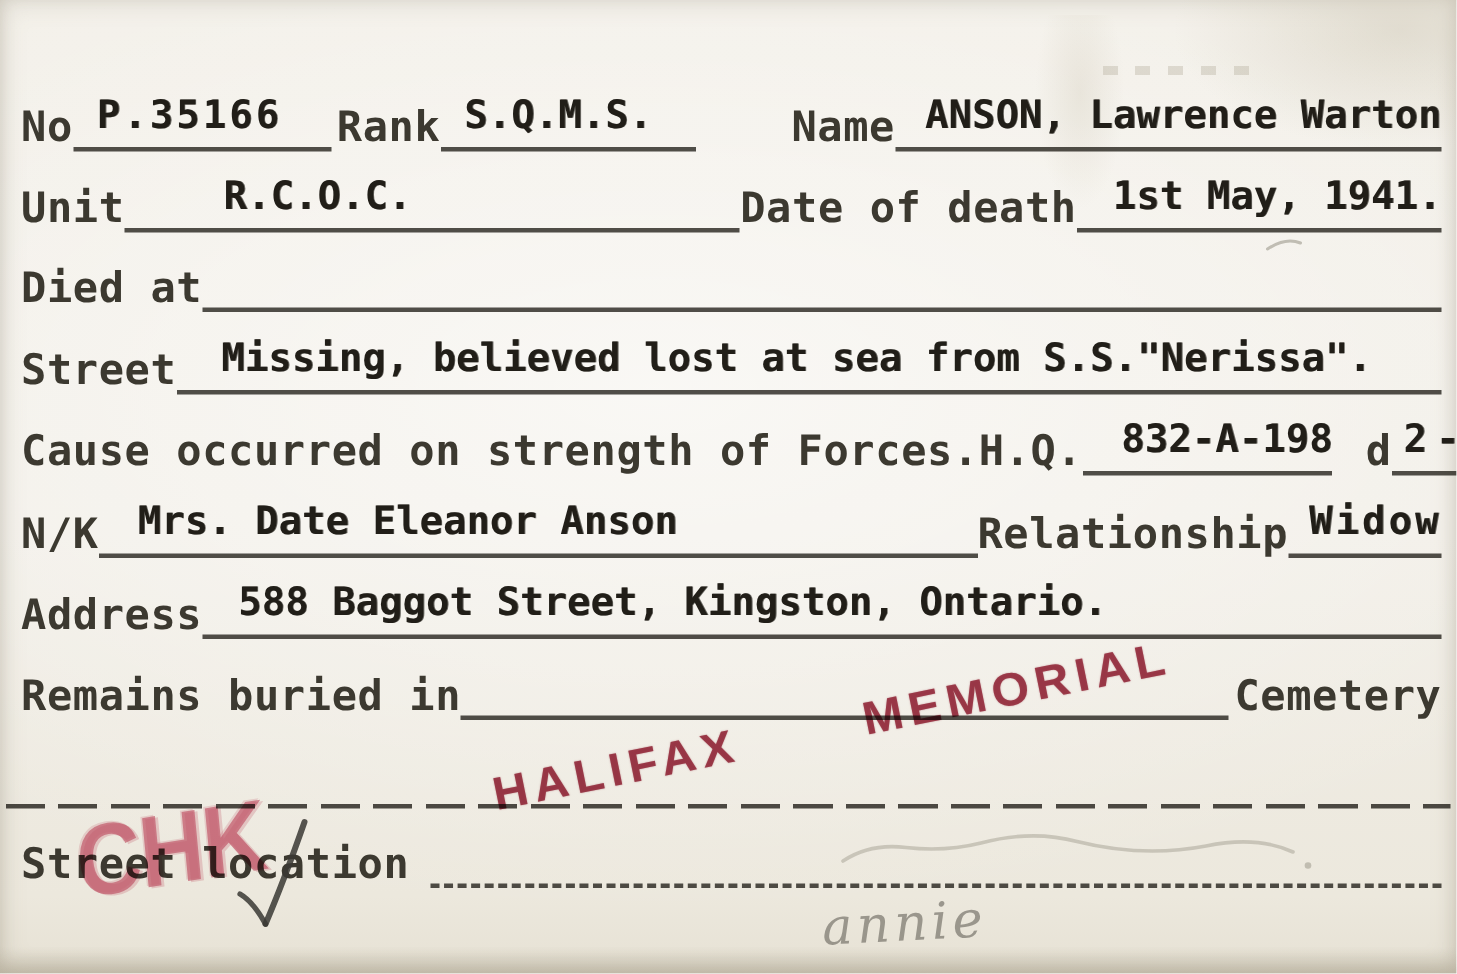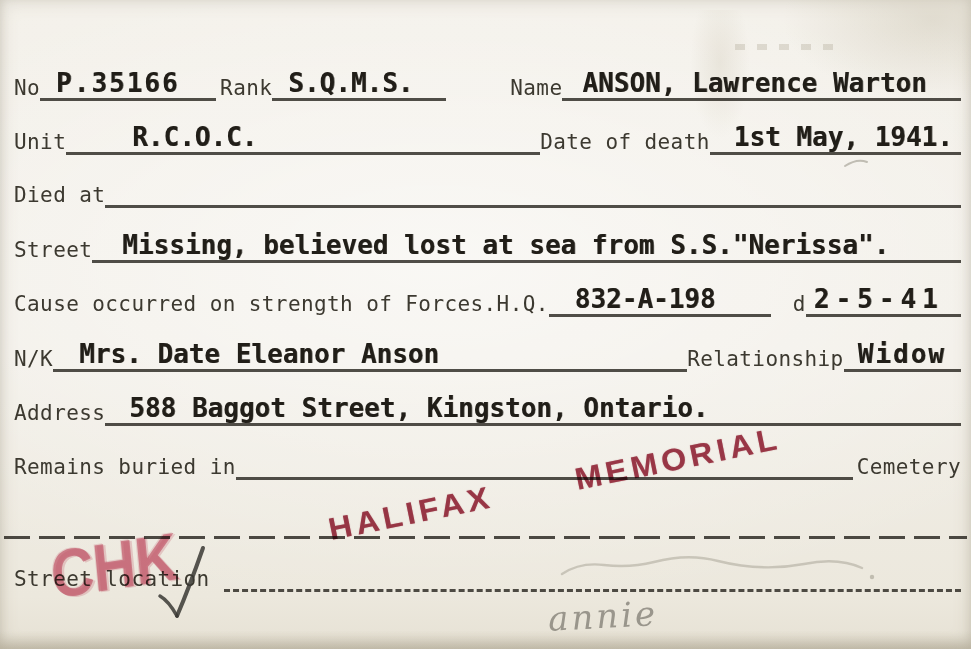"No" .lbl { font-size: 21px -> 28px; font-weight: none -> bold }
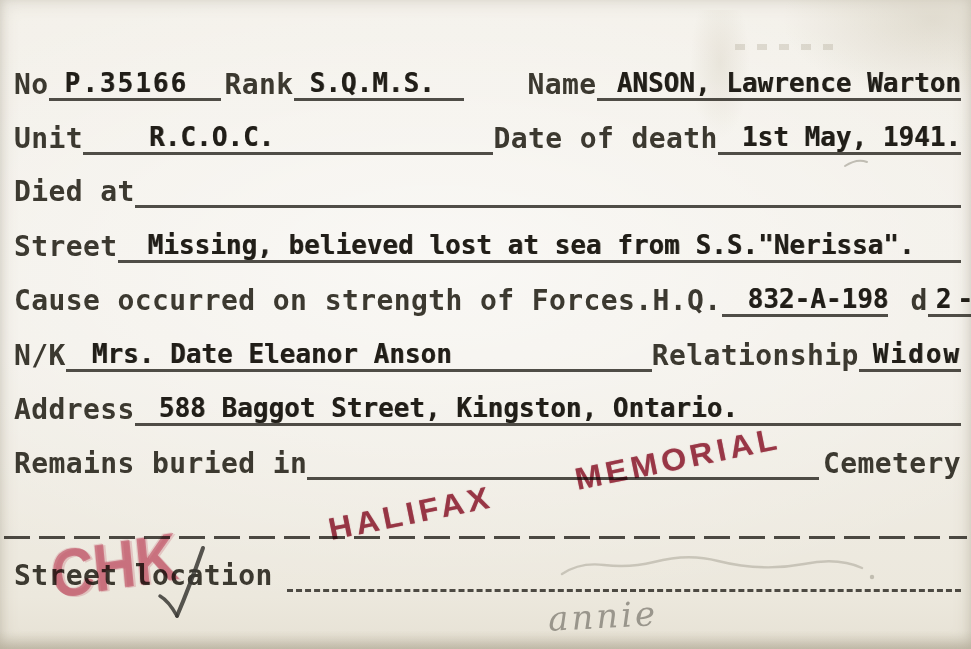"P.35166" .u { align-items: flex-end -> none }
